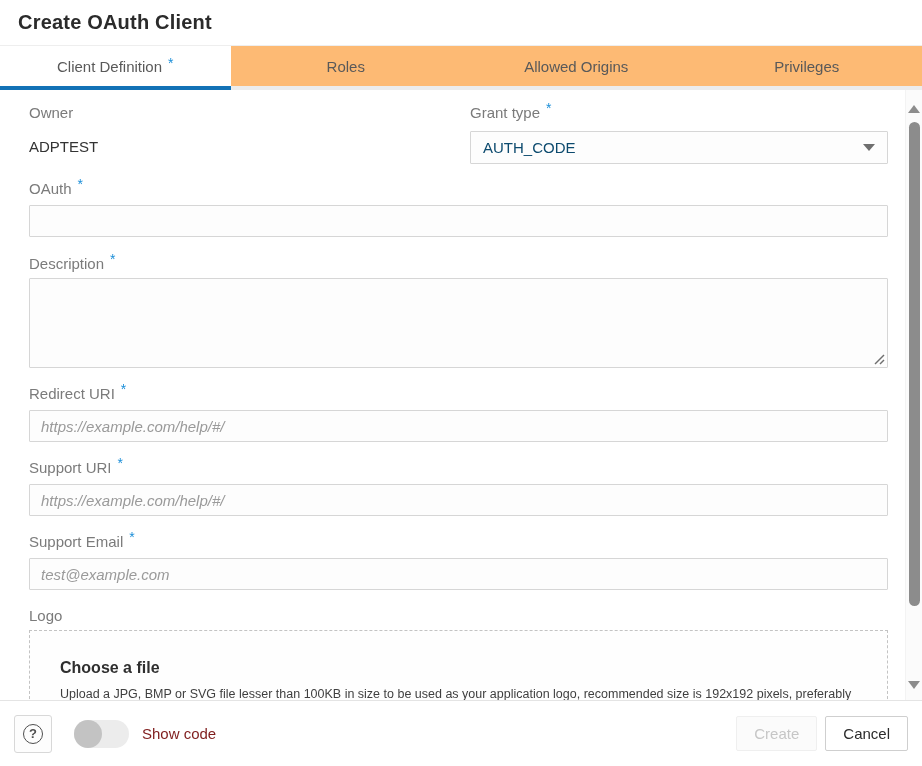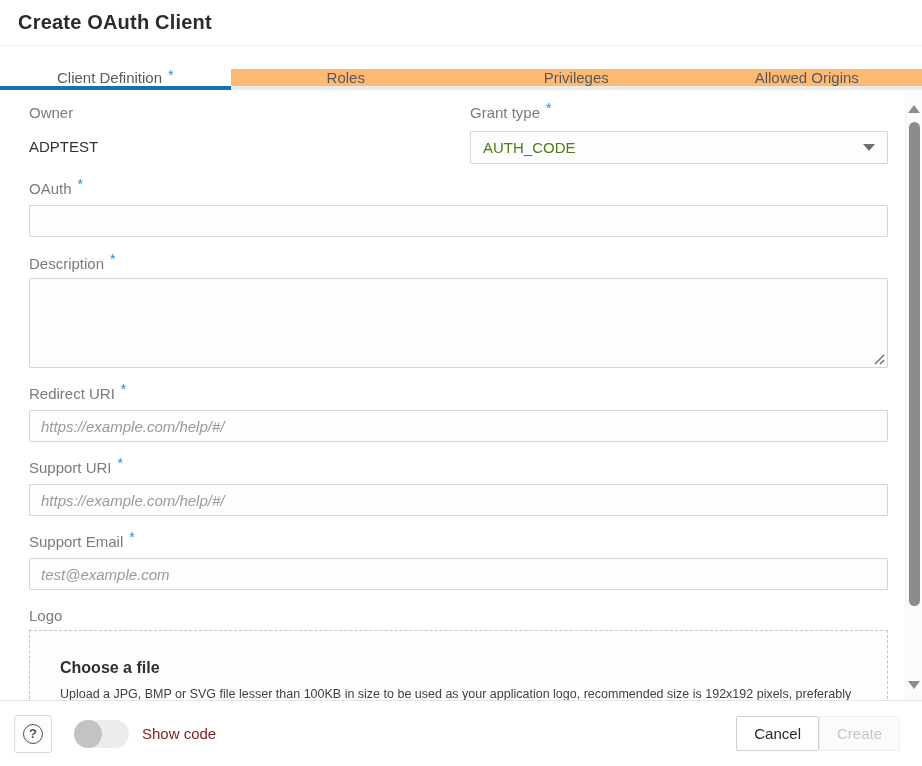"Client Definition" .tabbar { align-items: flex-end -> none }
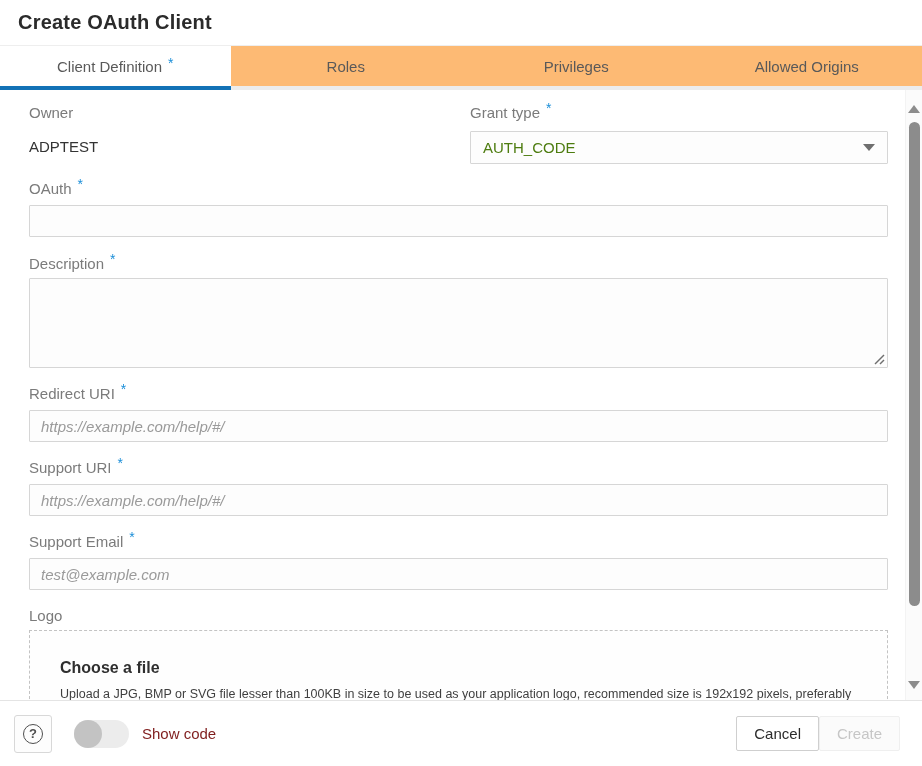"Privileges" div.tab { order: before "Allowed Origins" -> after "Allowed Origins" }
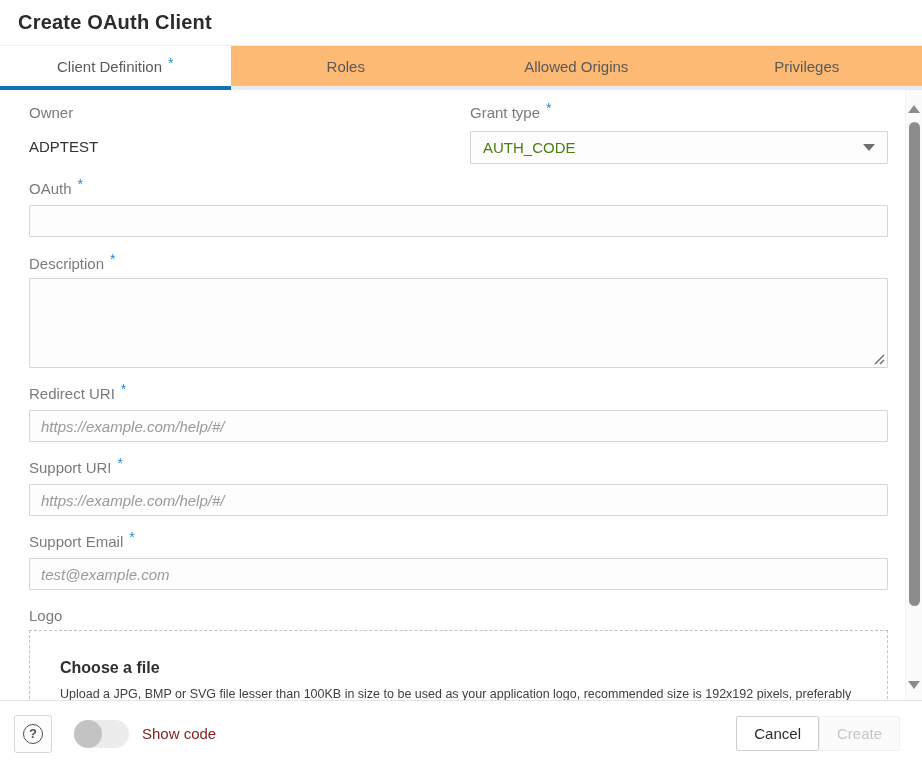"AUTH_CODE" .select-value { color: #4d7c0f -> #0c4a6e }
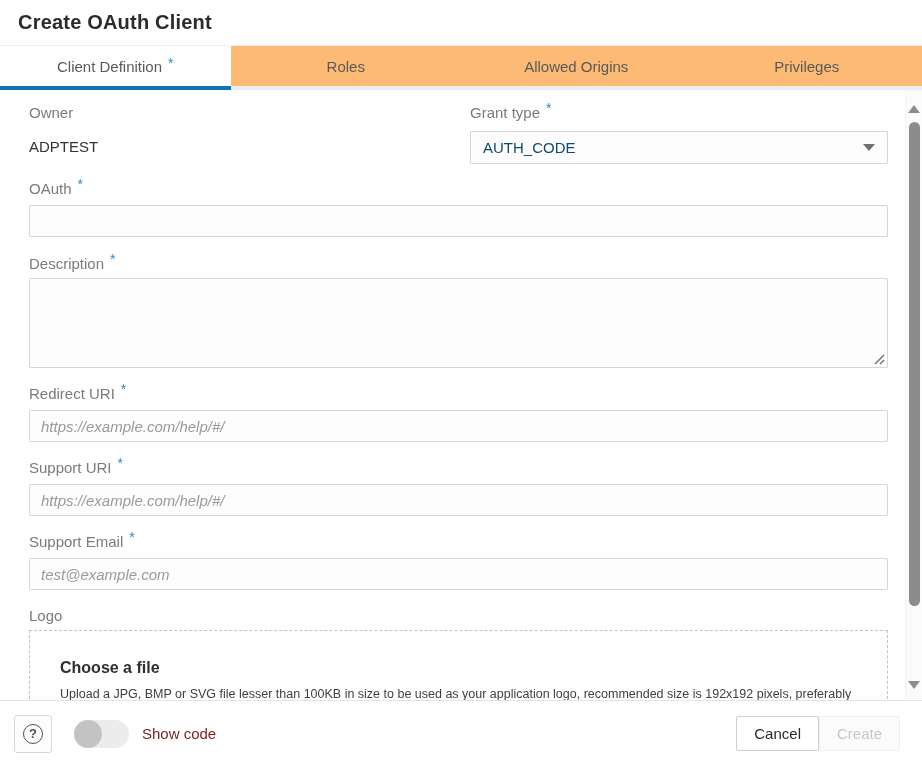"Cancel" button.btn { order: before "Create" -> after "Create" }
